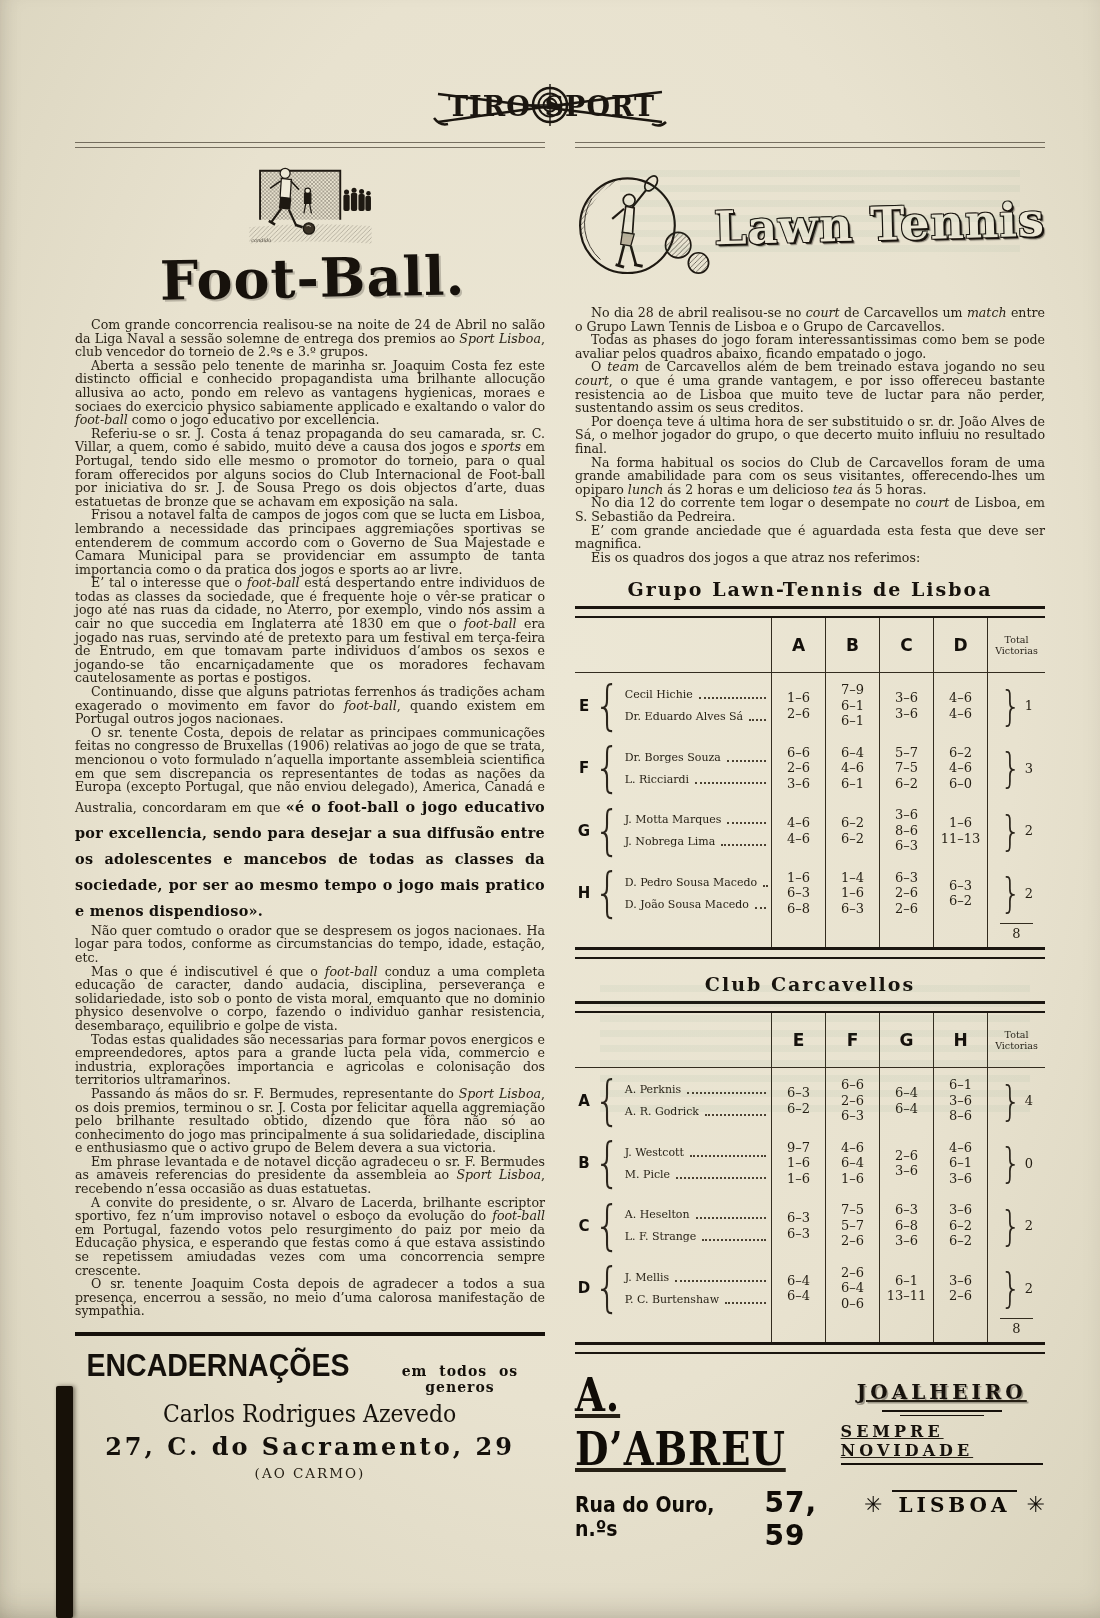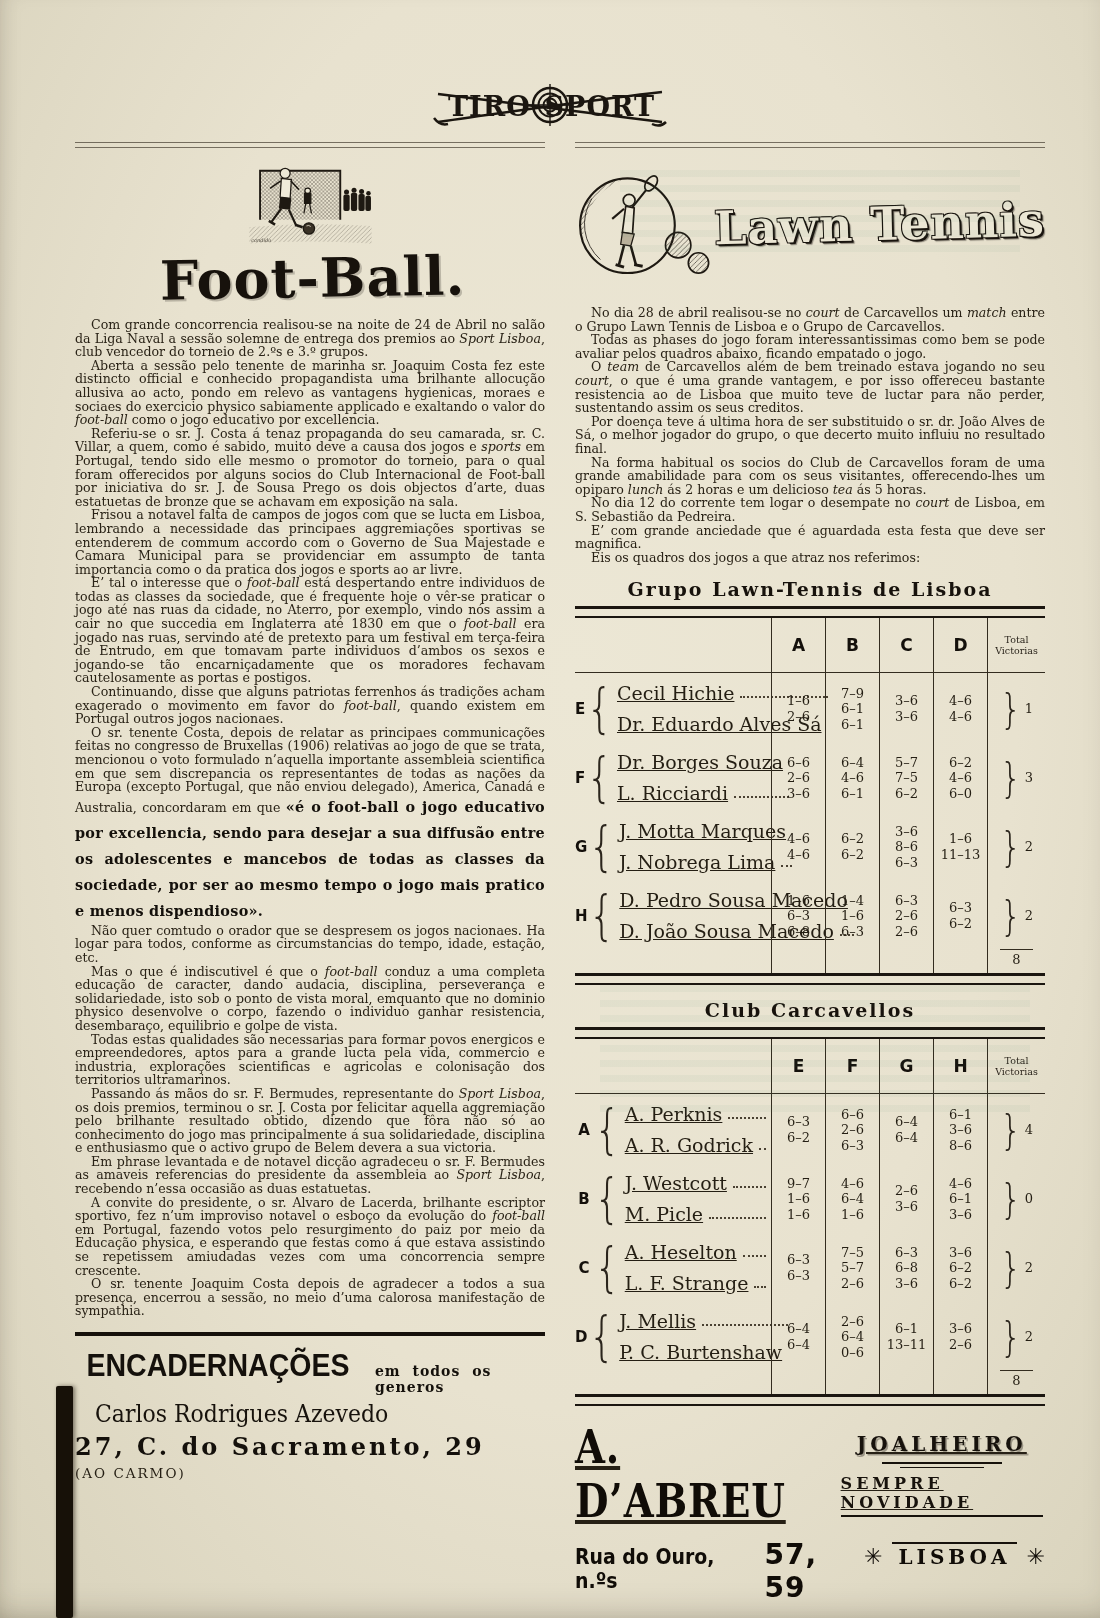"Cecil Hichie" .nline { font-size: 19px -> 11px; text-decoration: underline -> none }
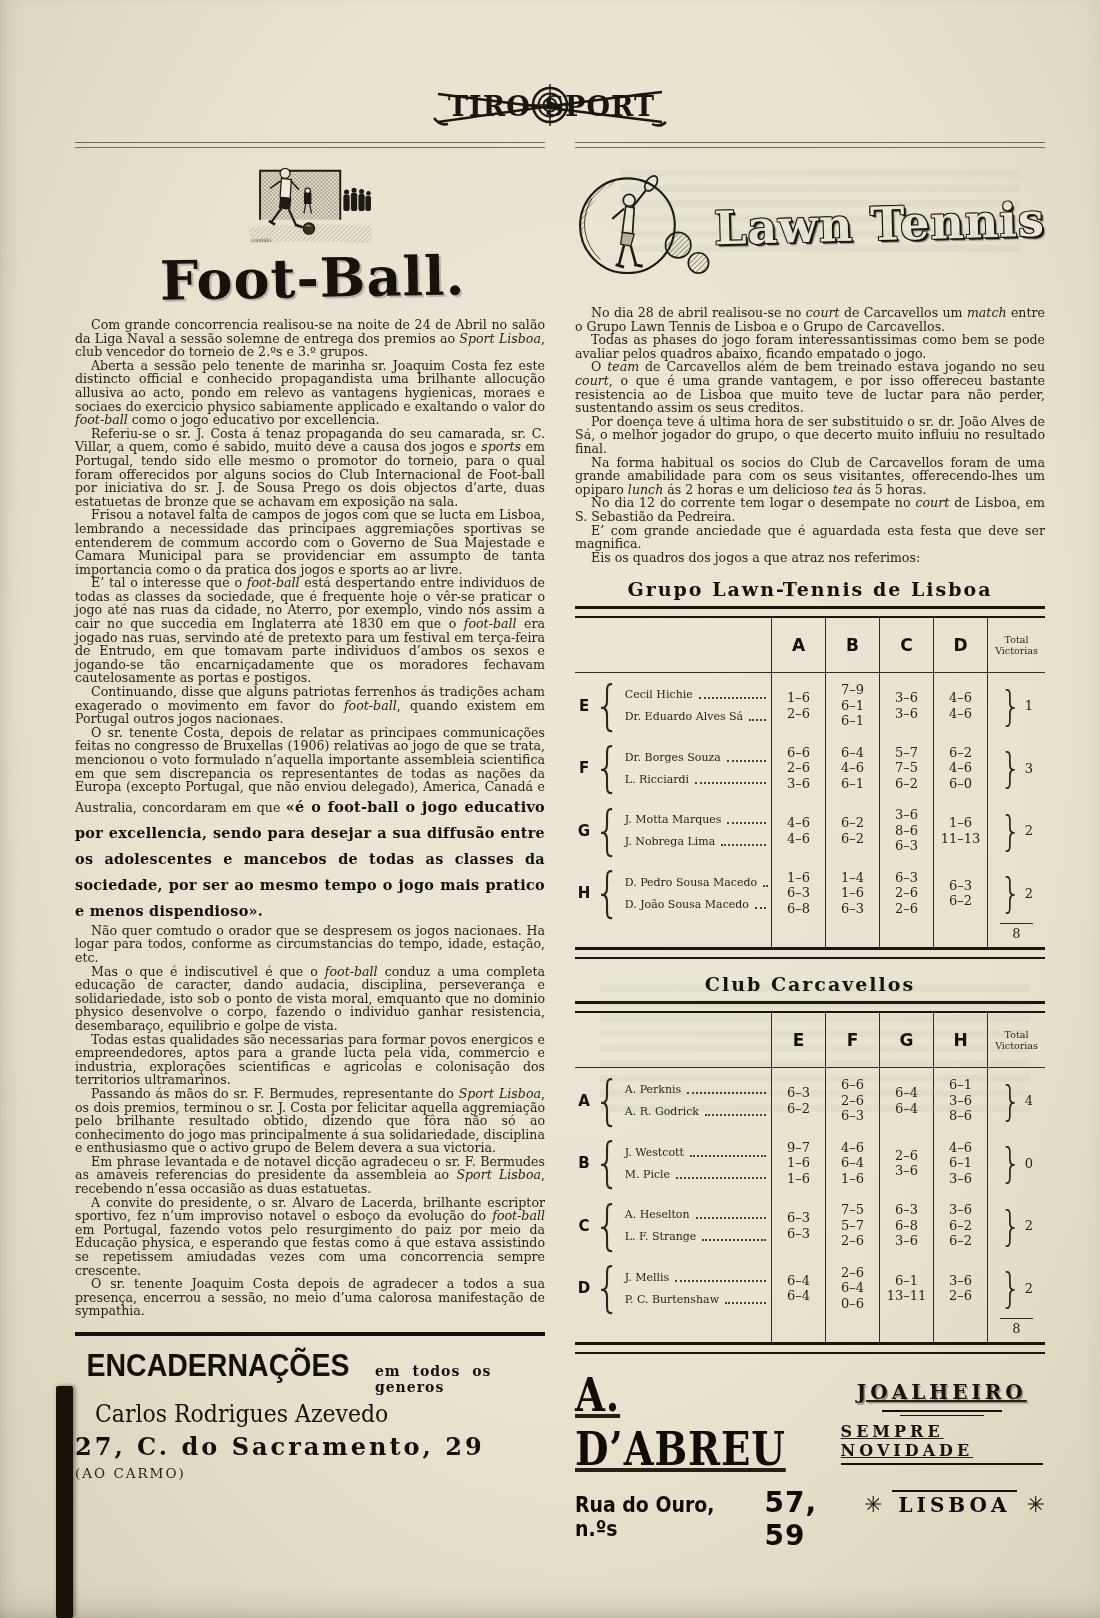"Todas estas qualidades são necessarias" span { text: scientificas -> importancia }
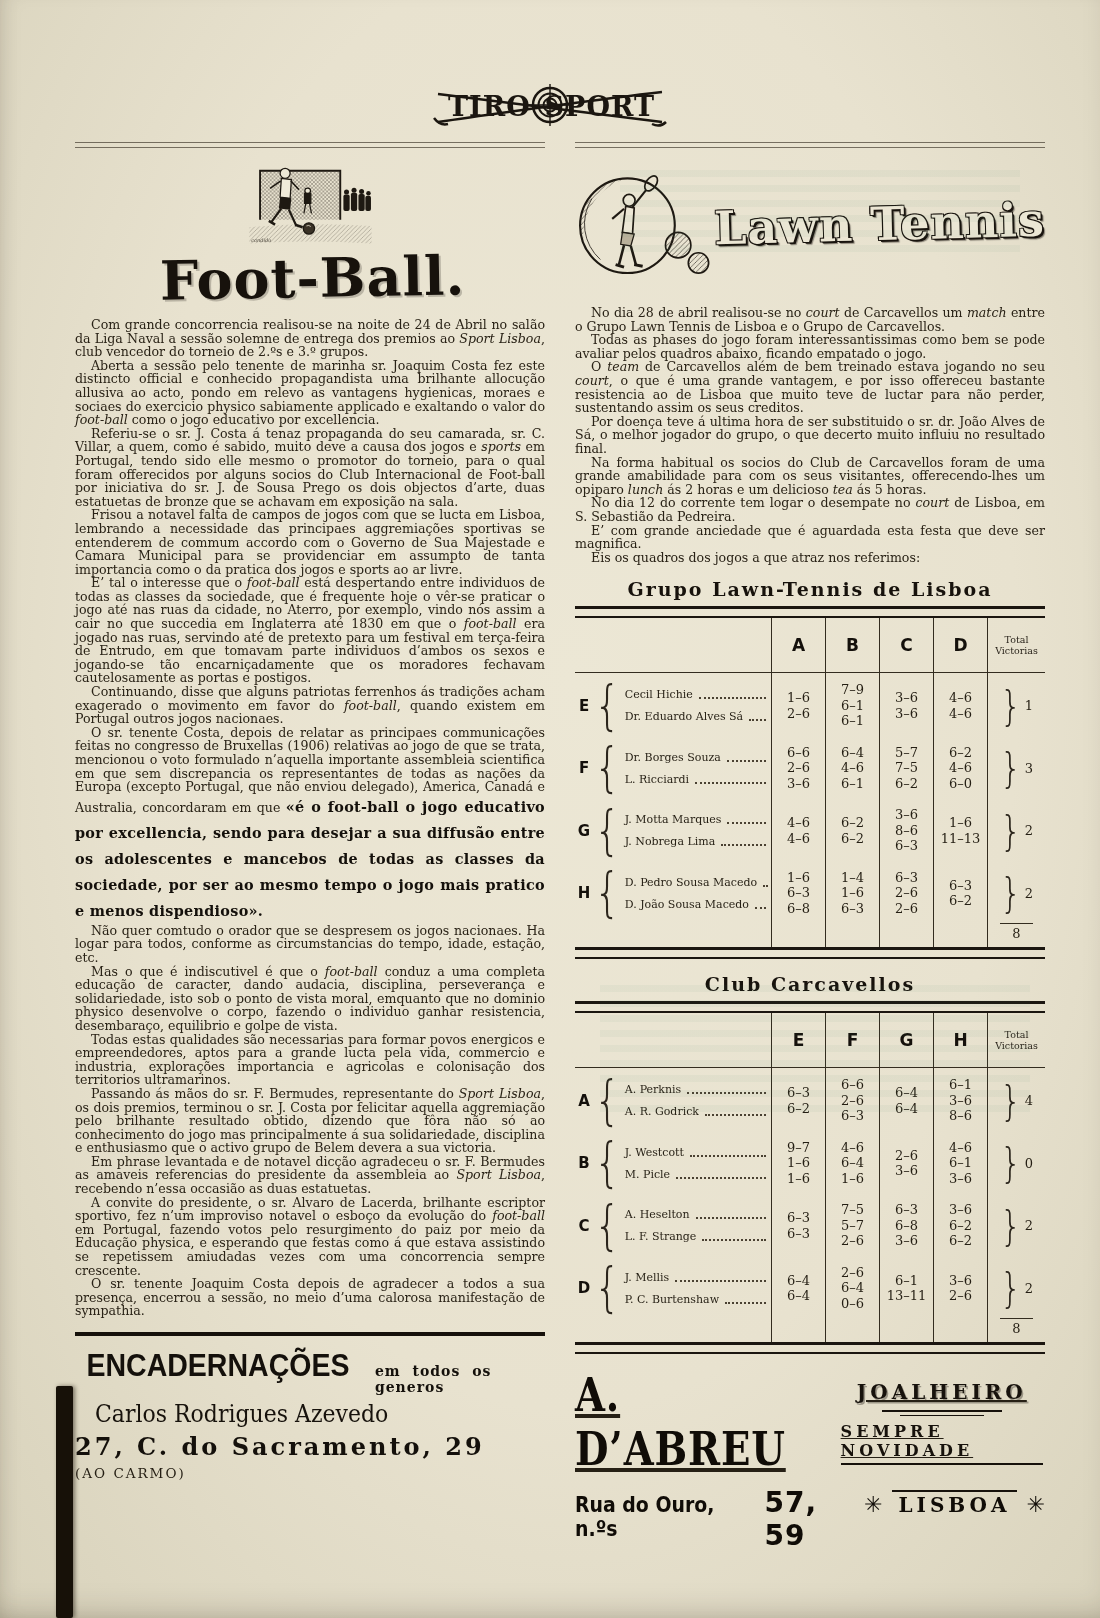"ENCADERNAÇÕES" .ad-enc { text-align: none -> center }
